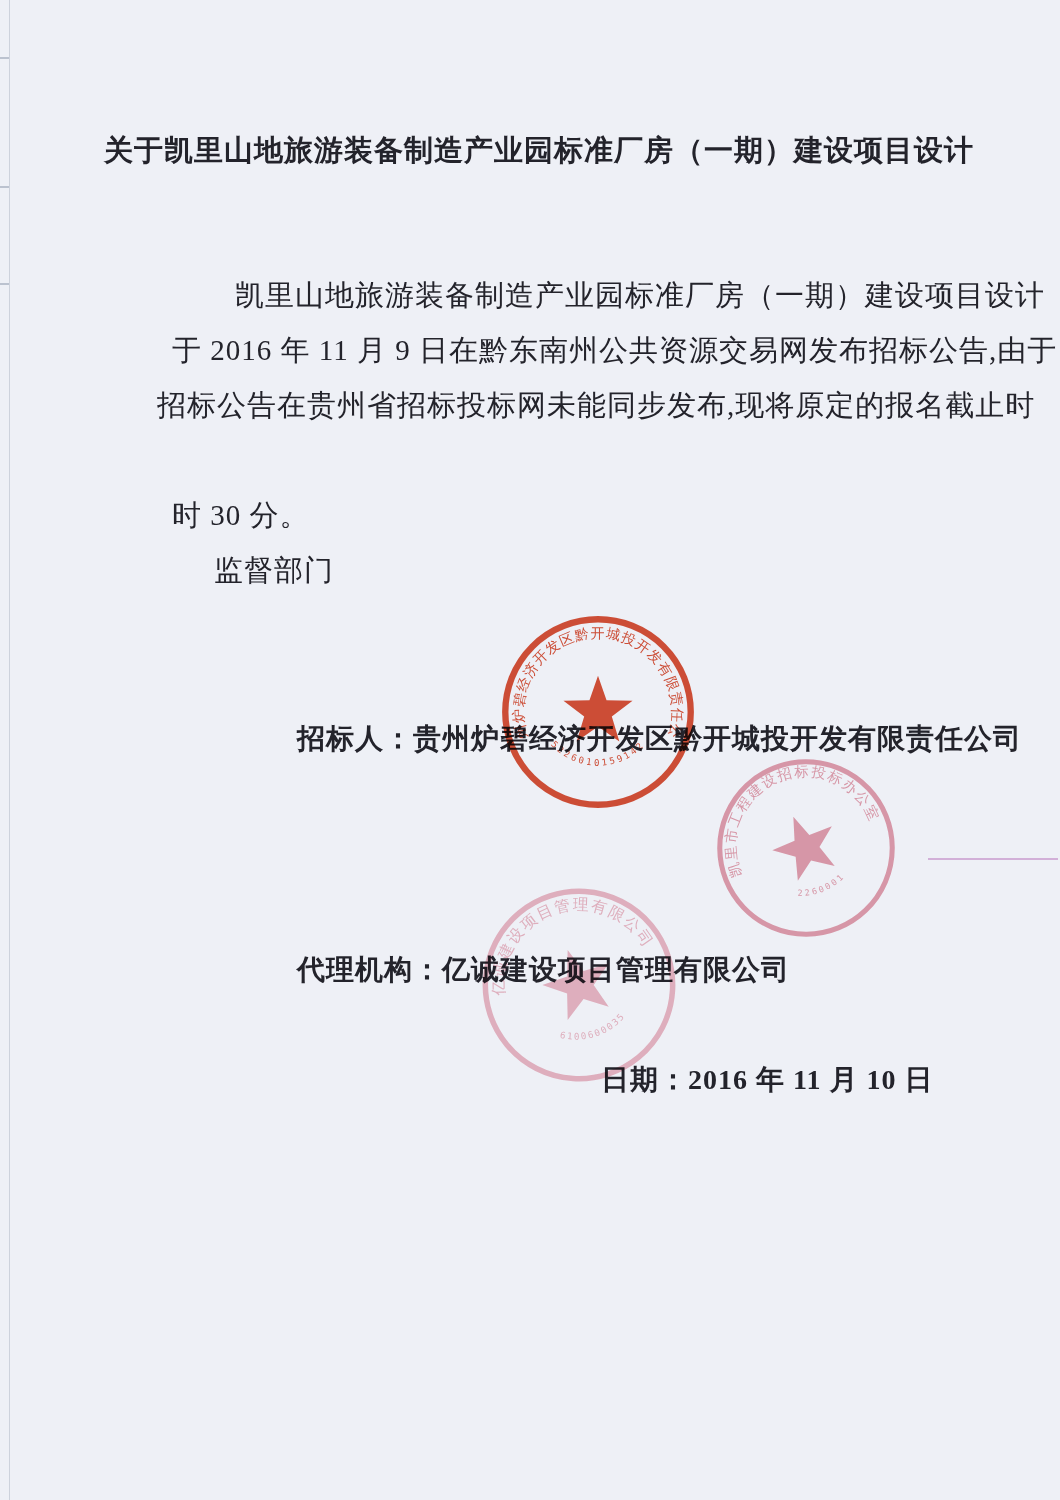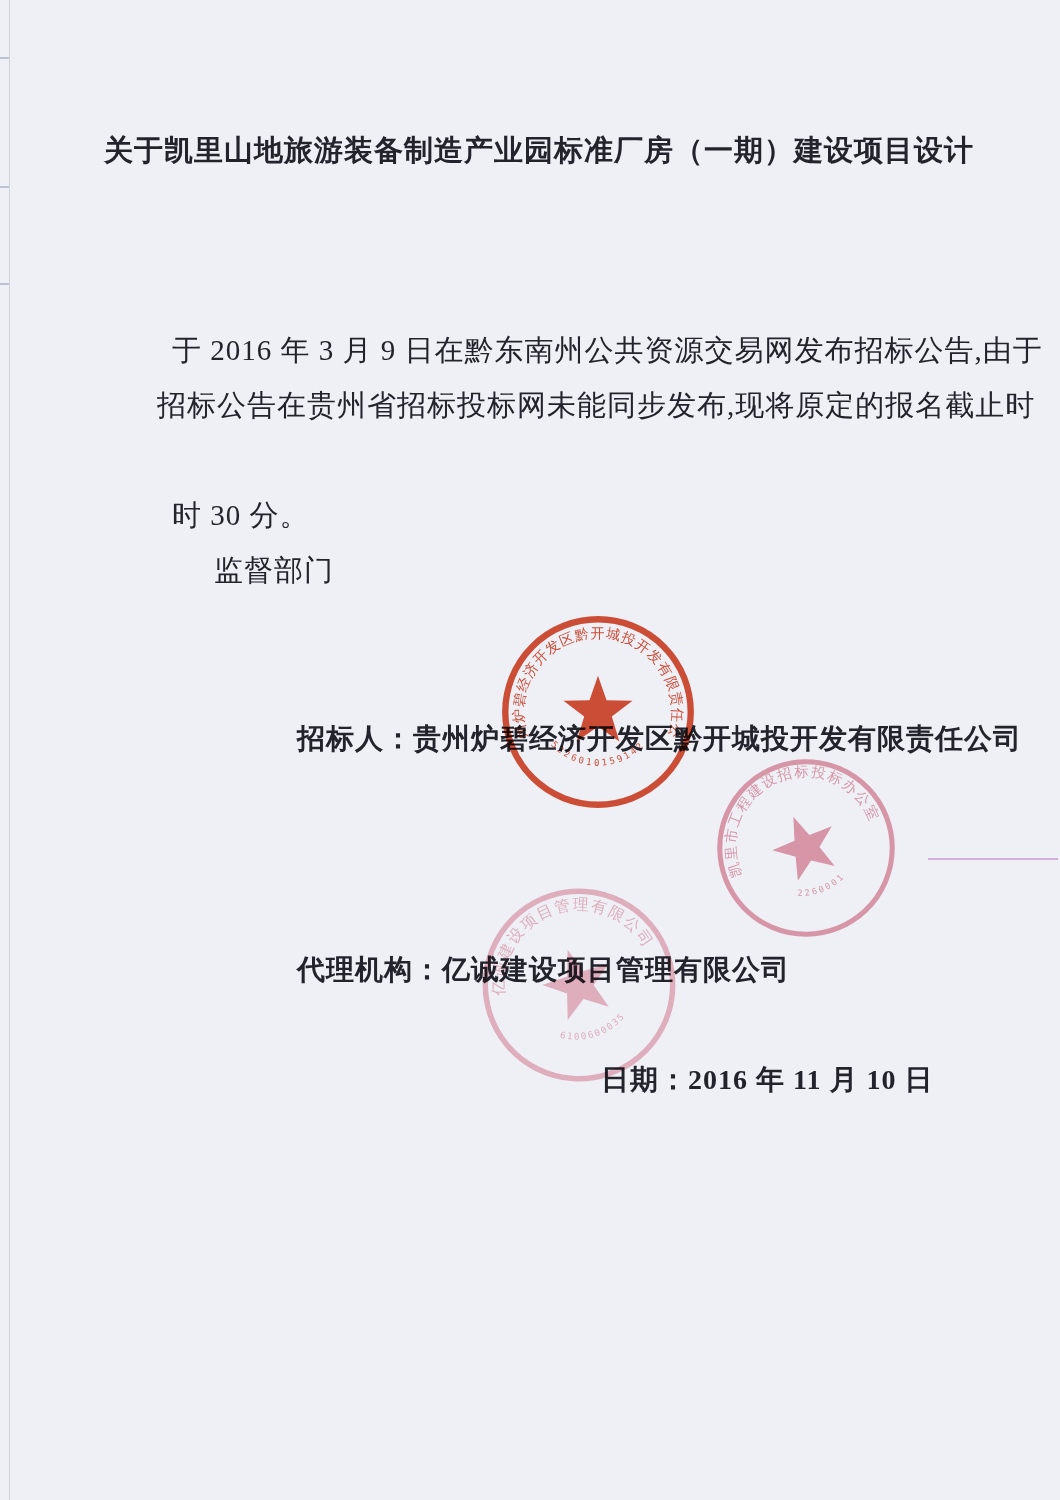"凯里山地旅游装备制造产业园标准厂房（一期）建设项目设计" div.txt { html: none -> <div>凯里山地旅游装备制造产业园标准厂房（一期）建设项目设计</div> }
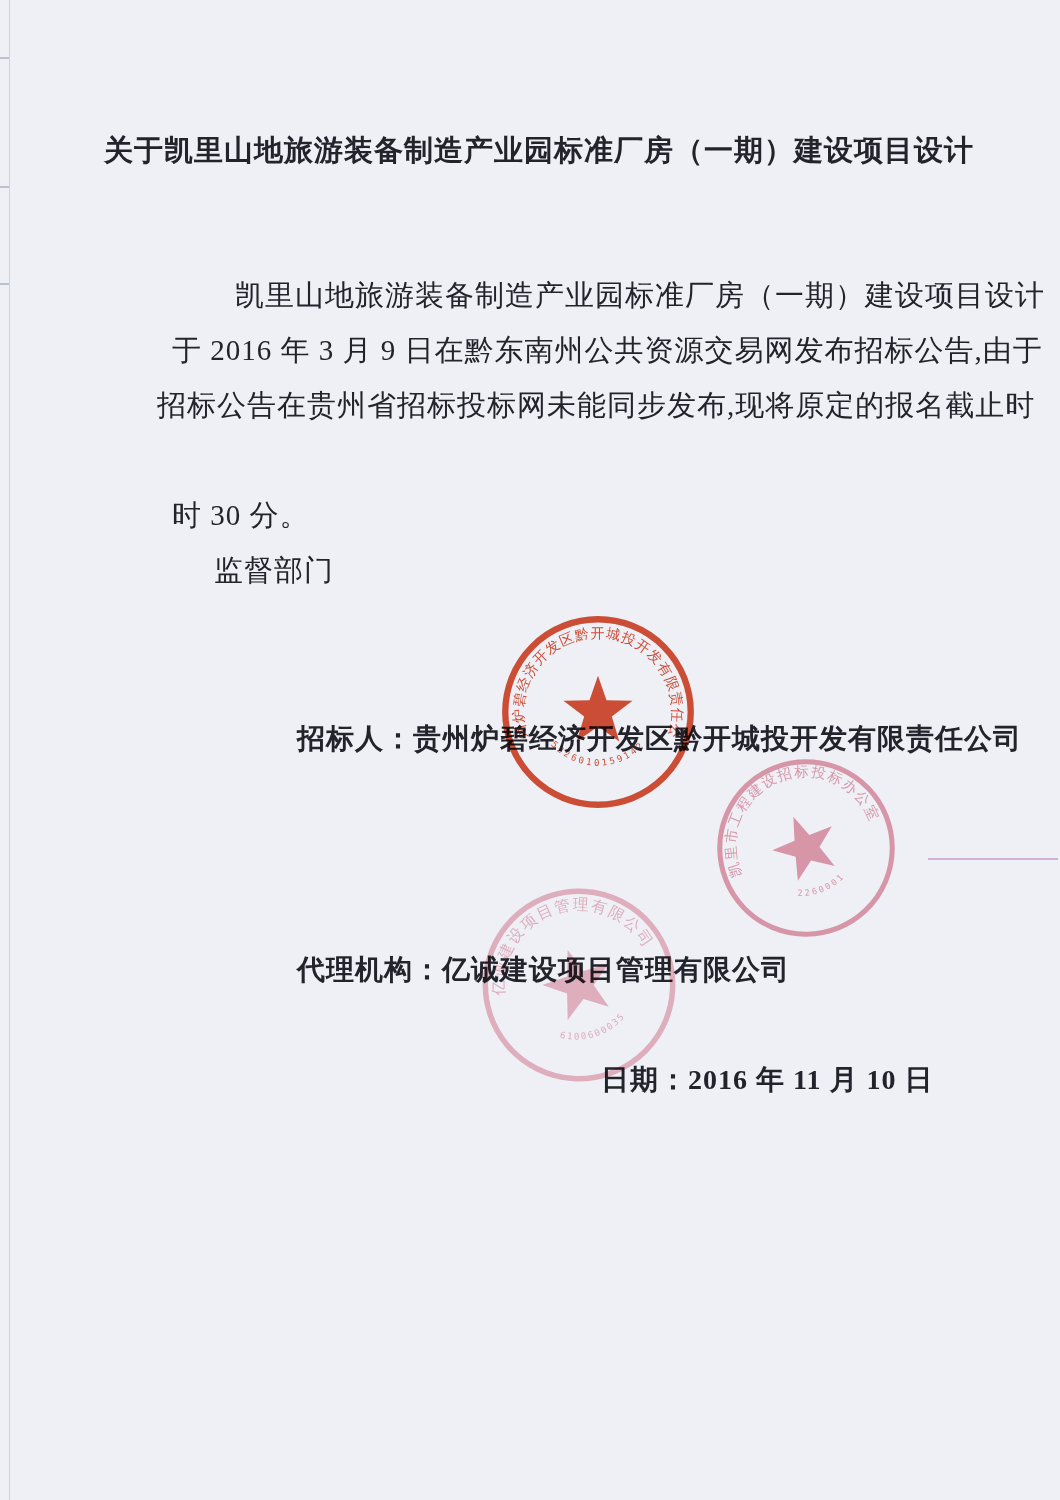"于 2016 年 3 月" div.txt { text: 3 -> 11 }
